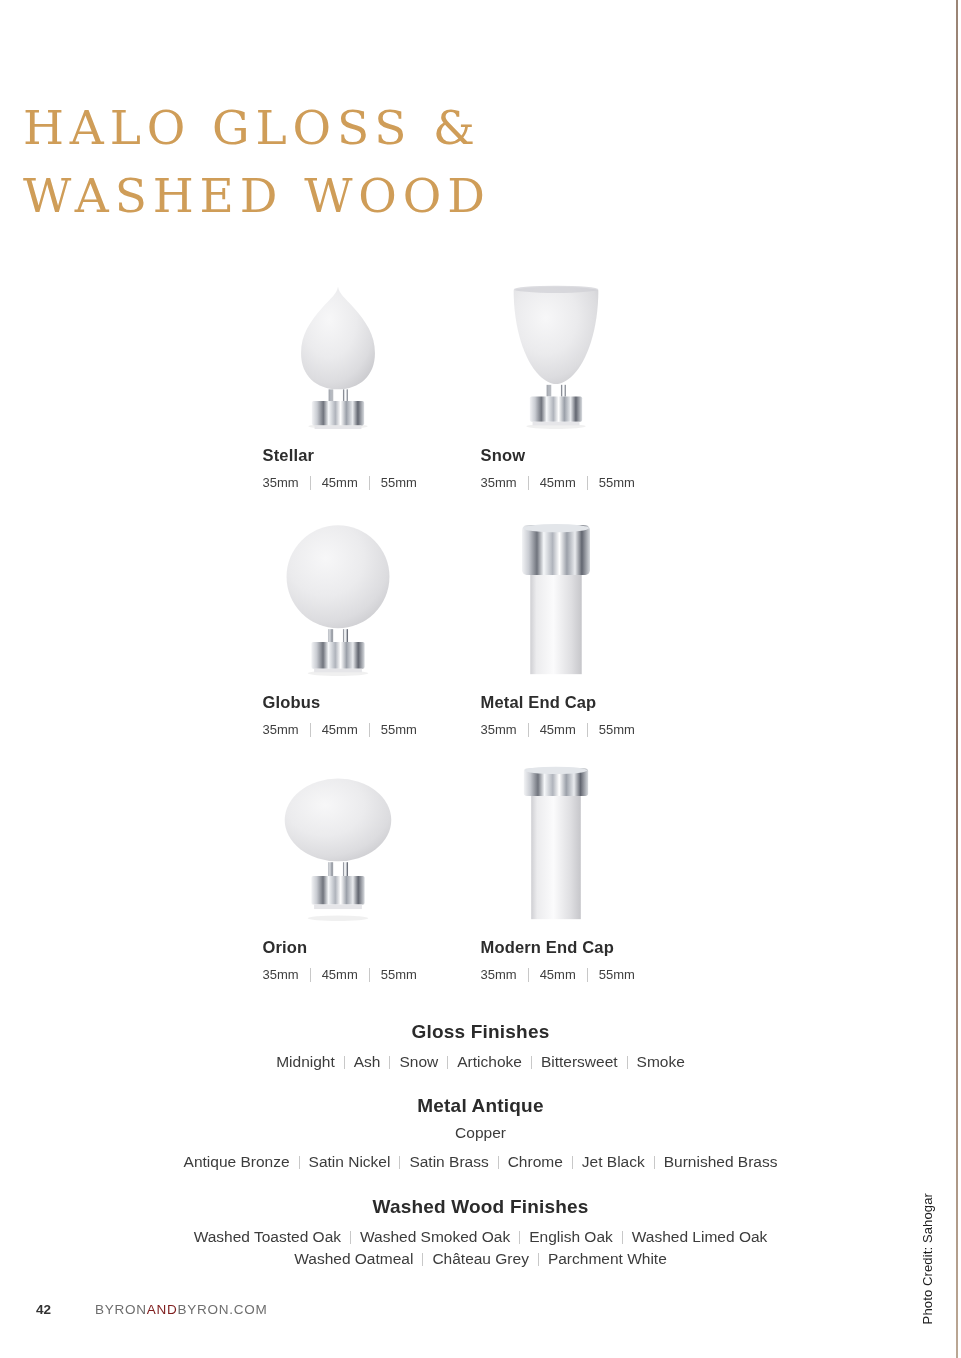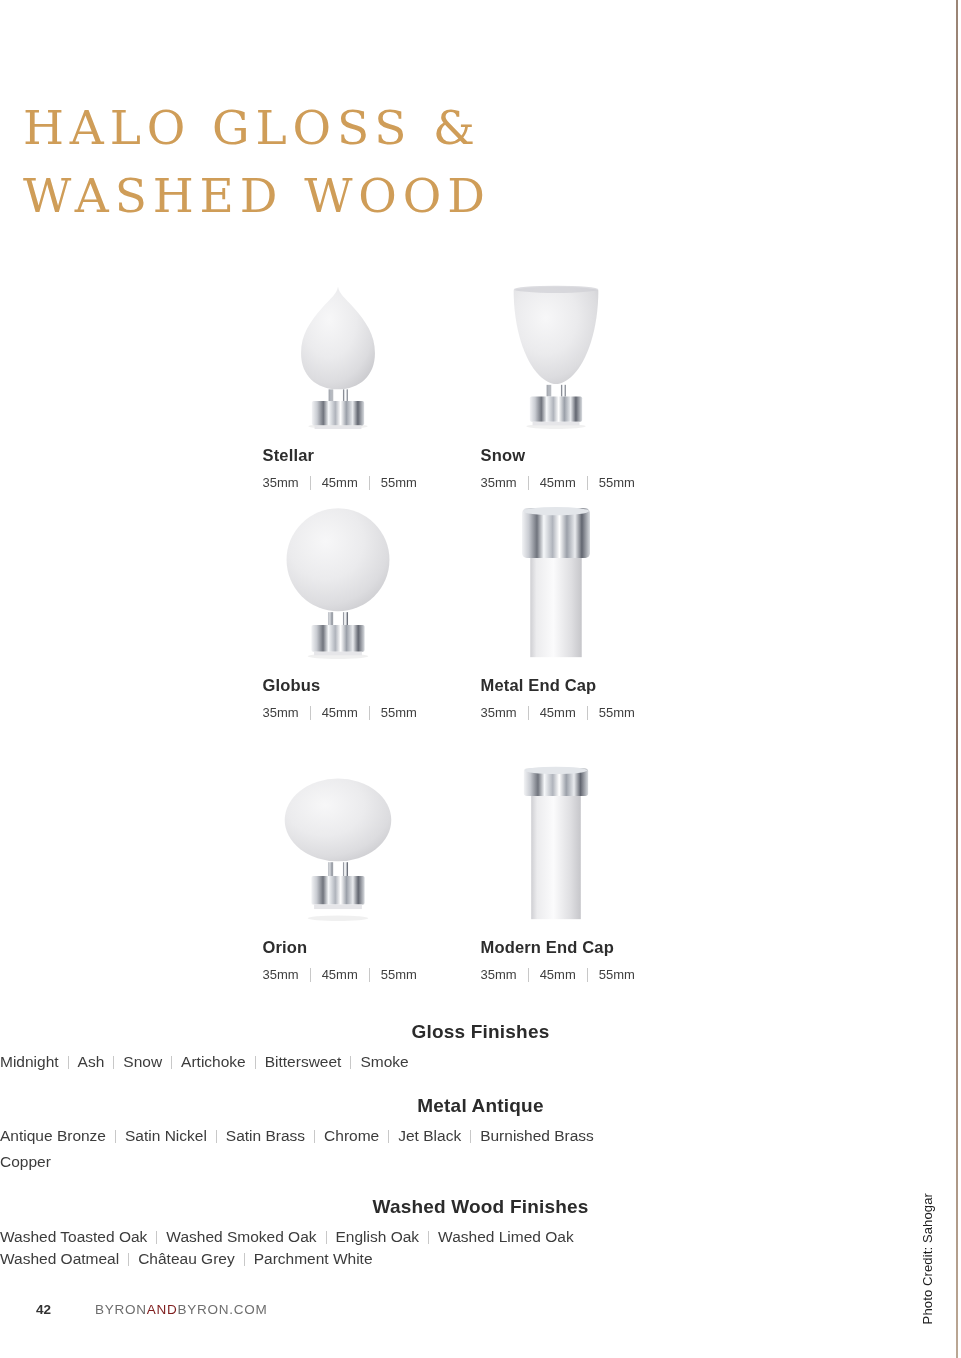"Globus" div.product-row { top: 501px -> 518px }
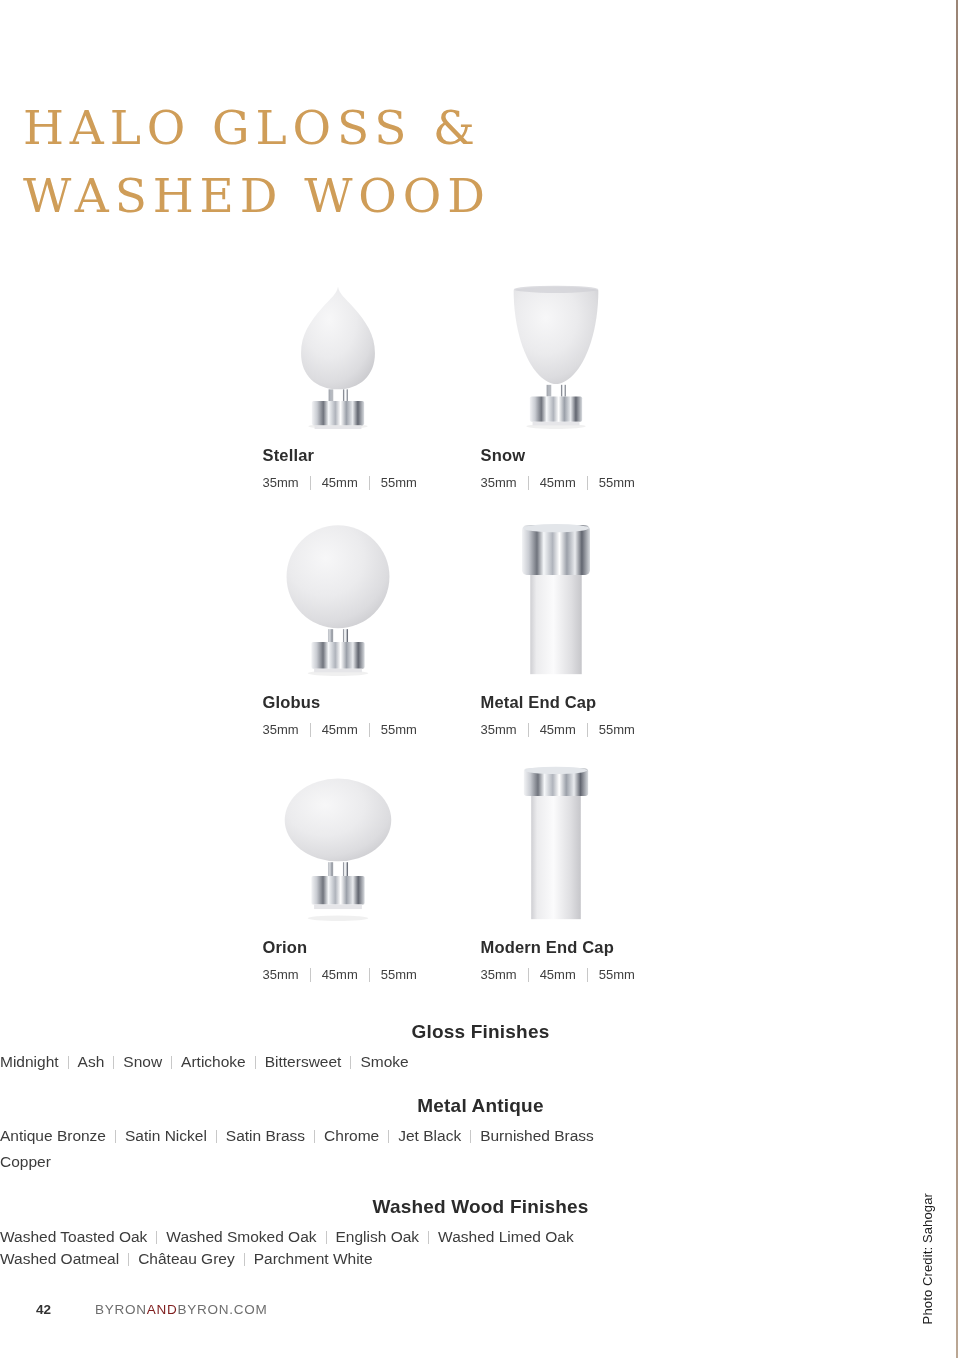"Midnight" .frow { justify-content: none -> center }
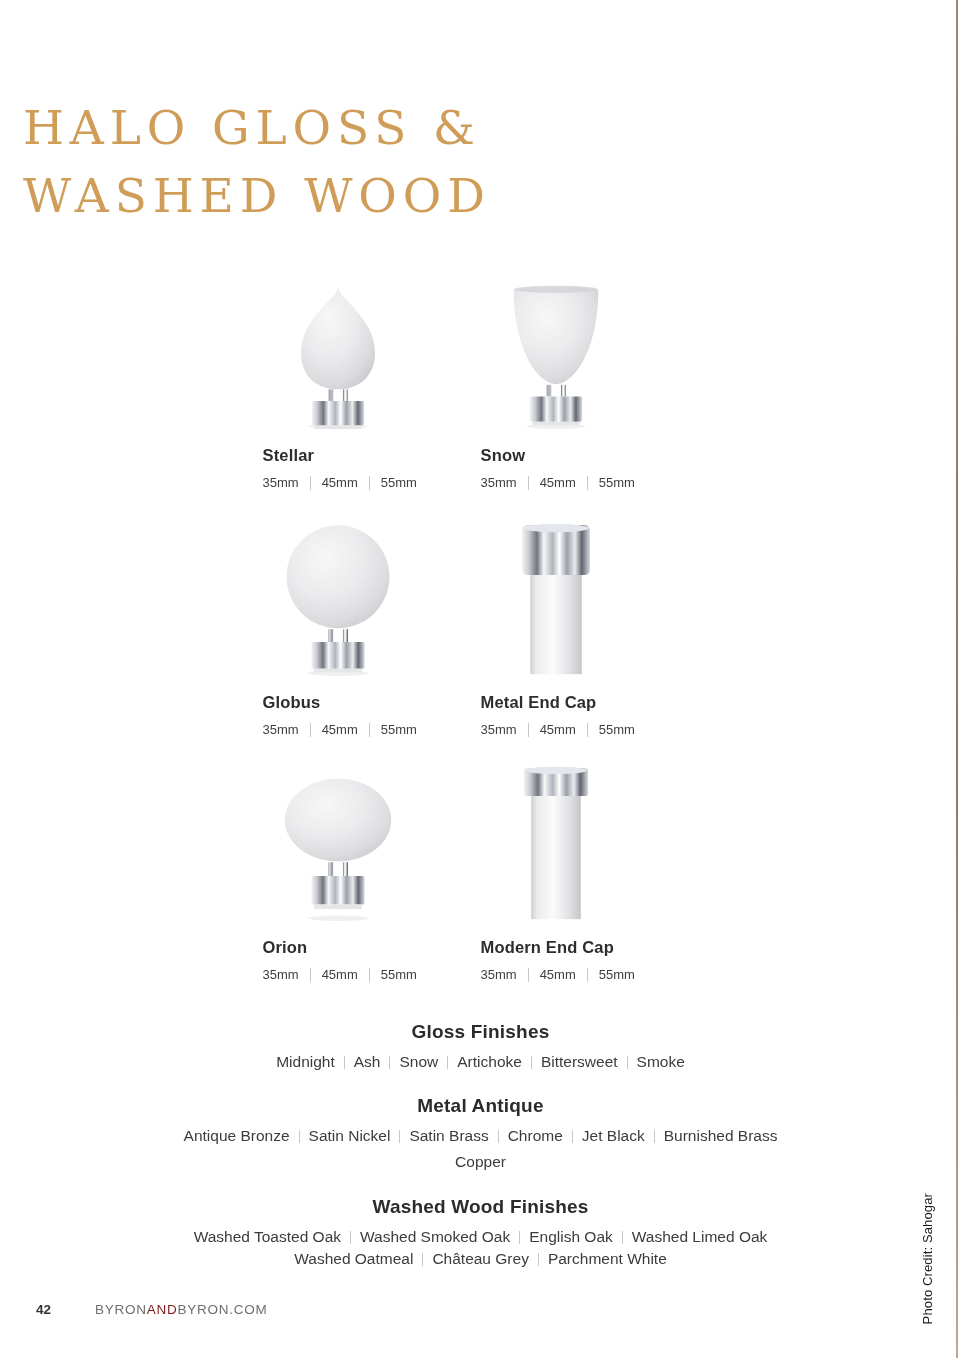"Antique Bronze" div.frow { order: before "Copper" -> after "Copper" }
